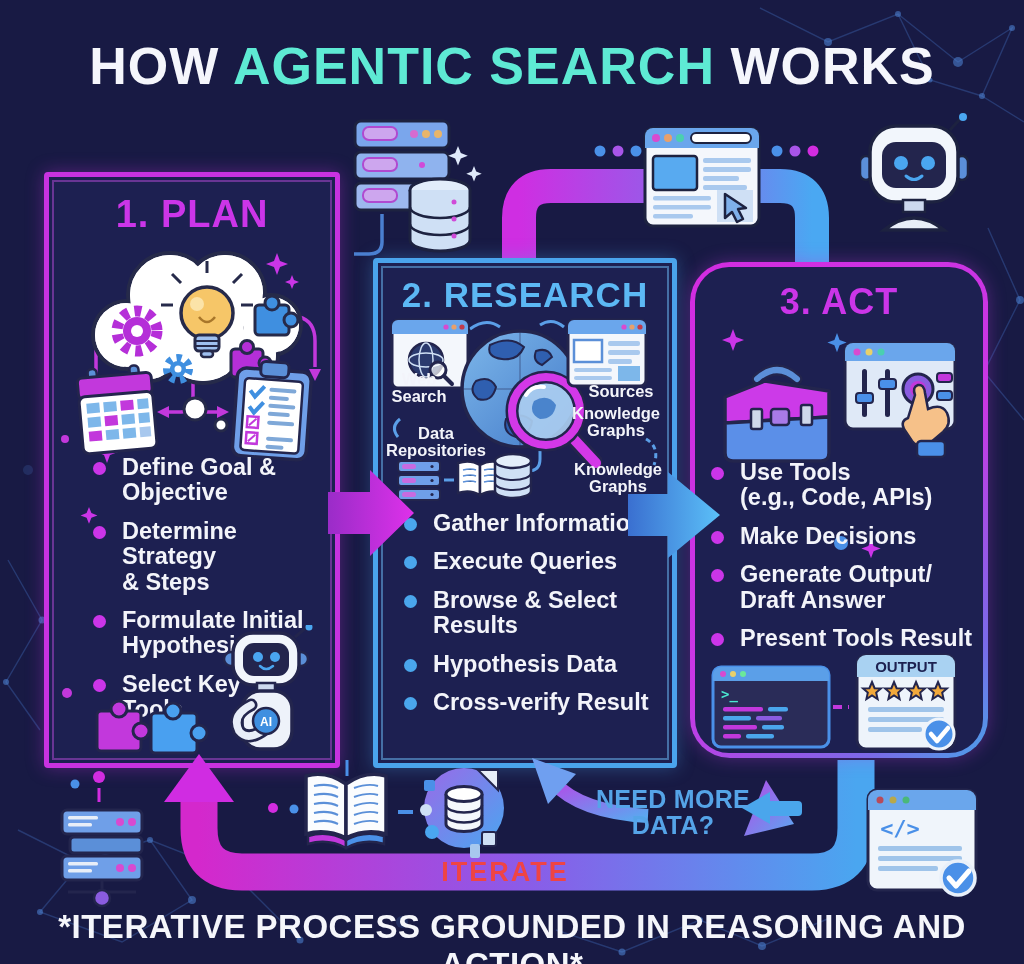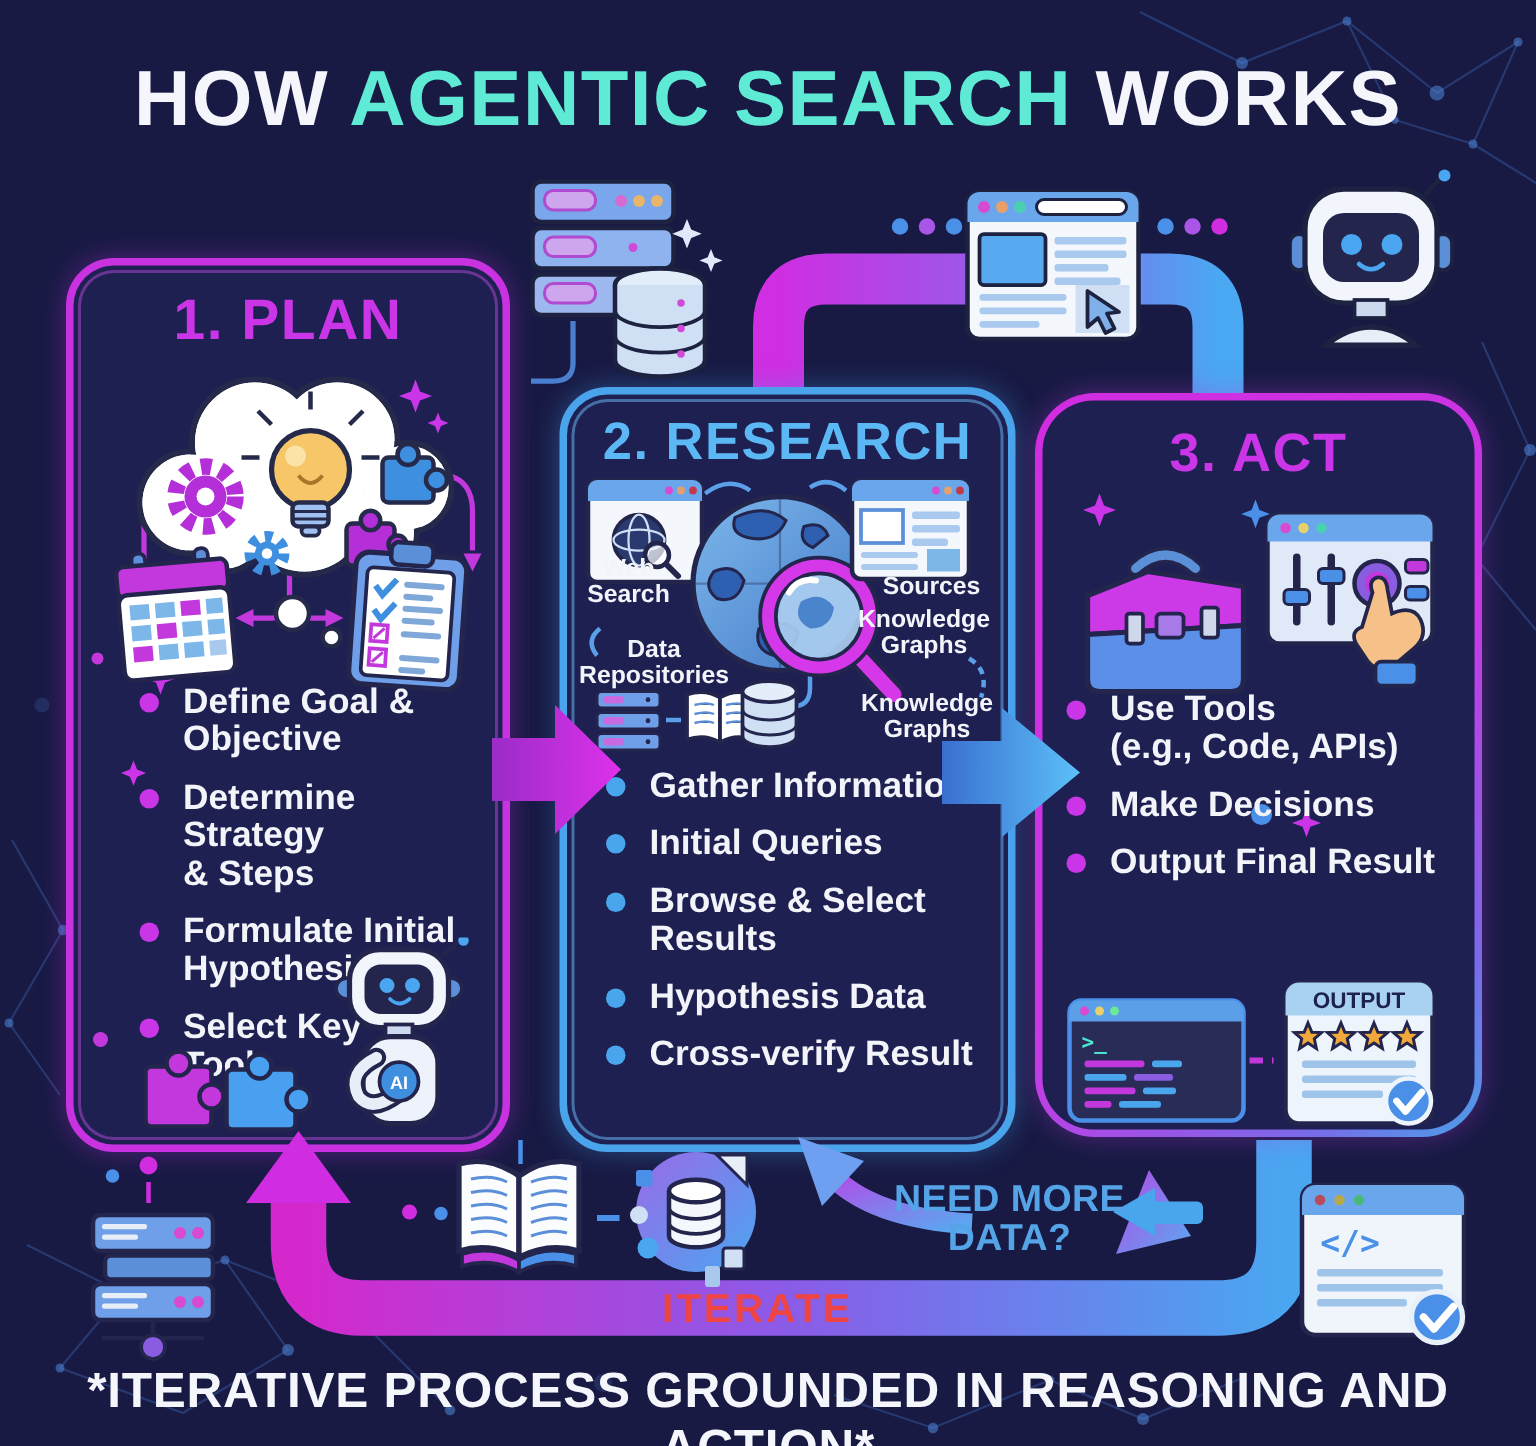"1. PLAN" .panel { border-radius: 32px -> 4px }
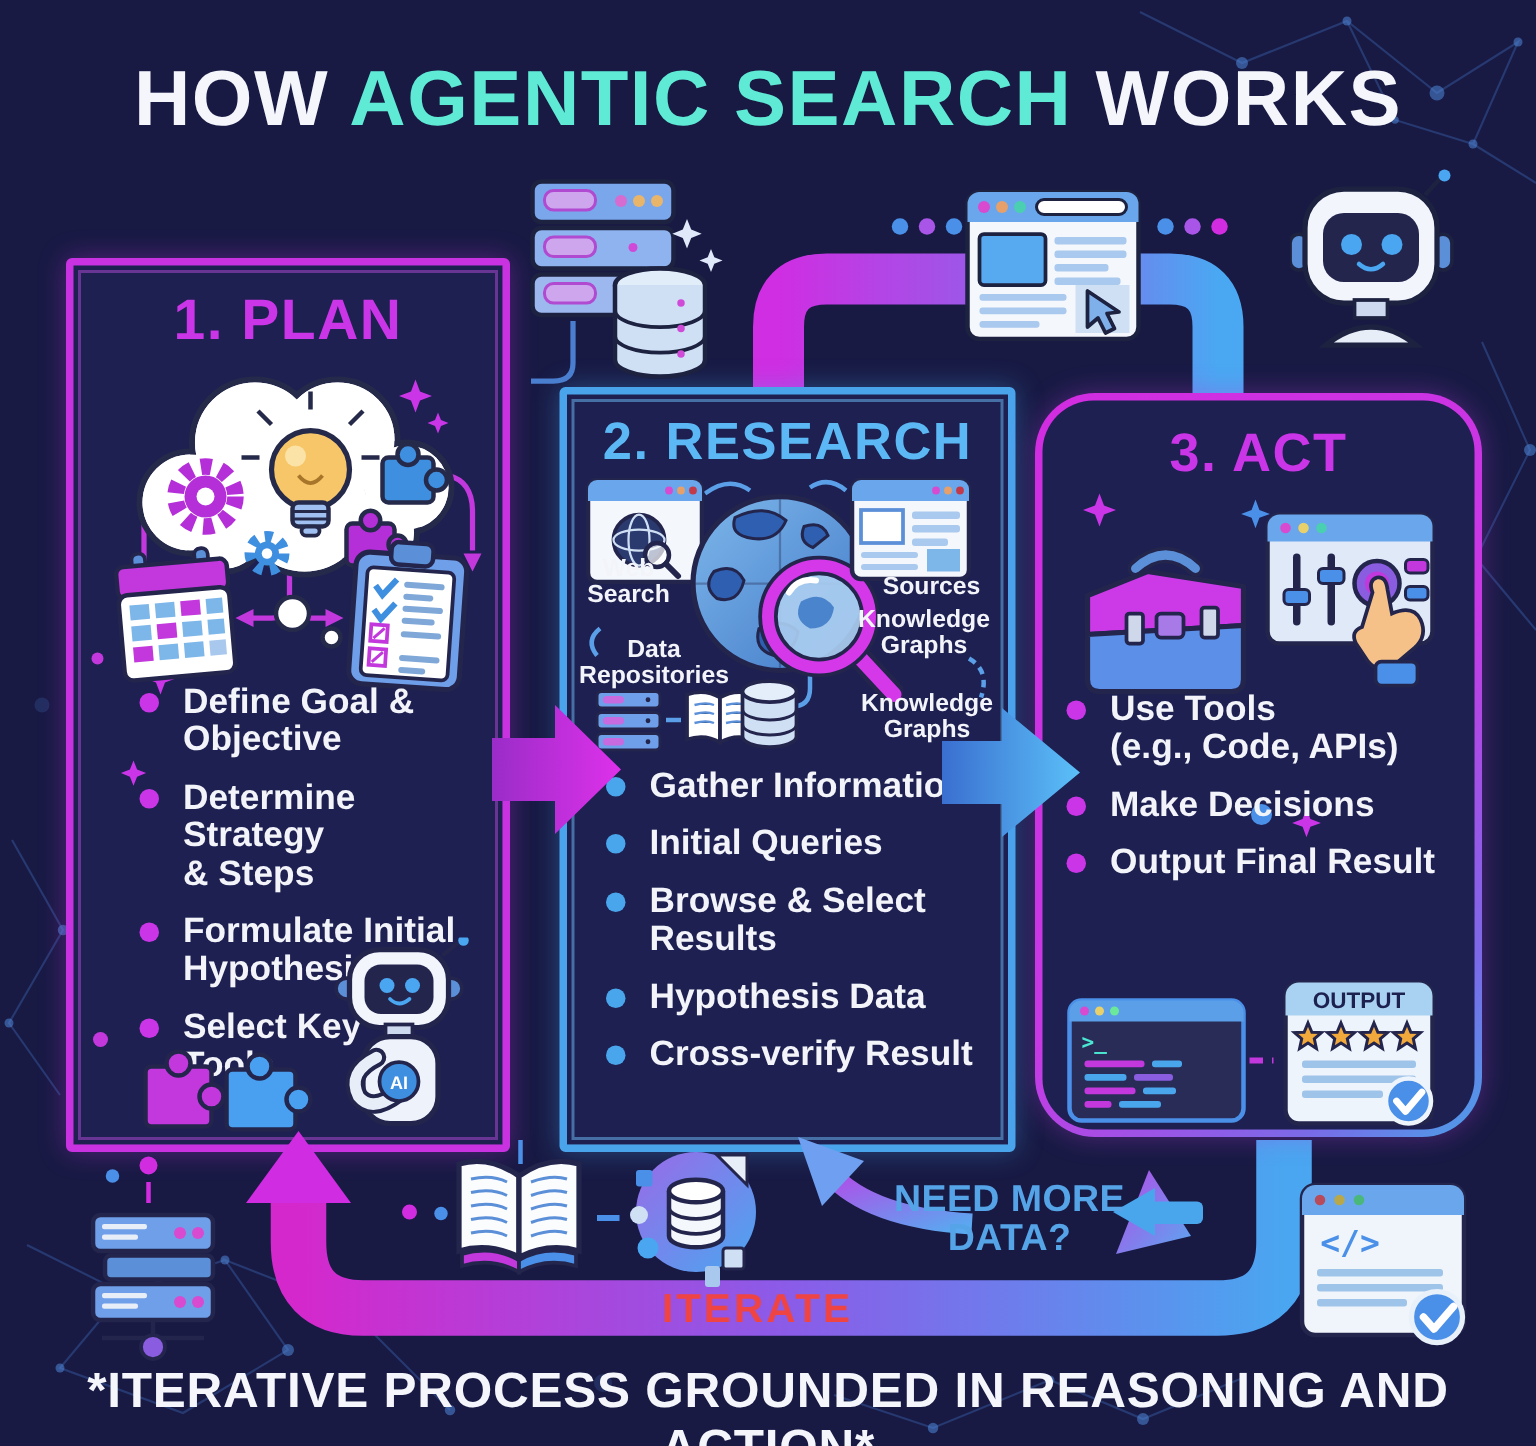"Initial Queries" li { text: Initial -> Execute }
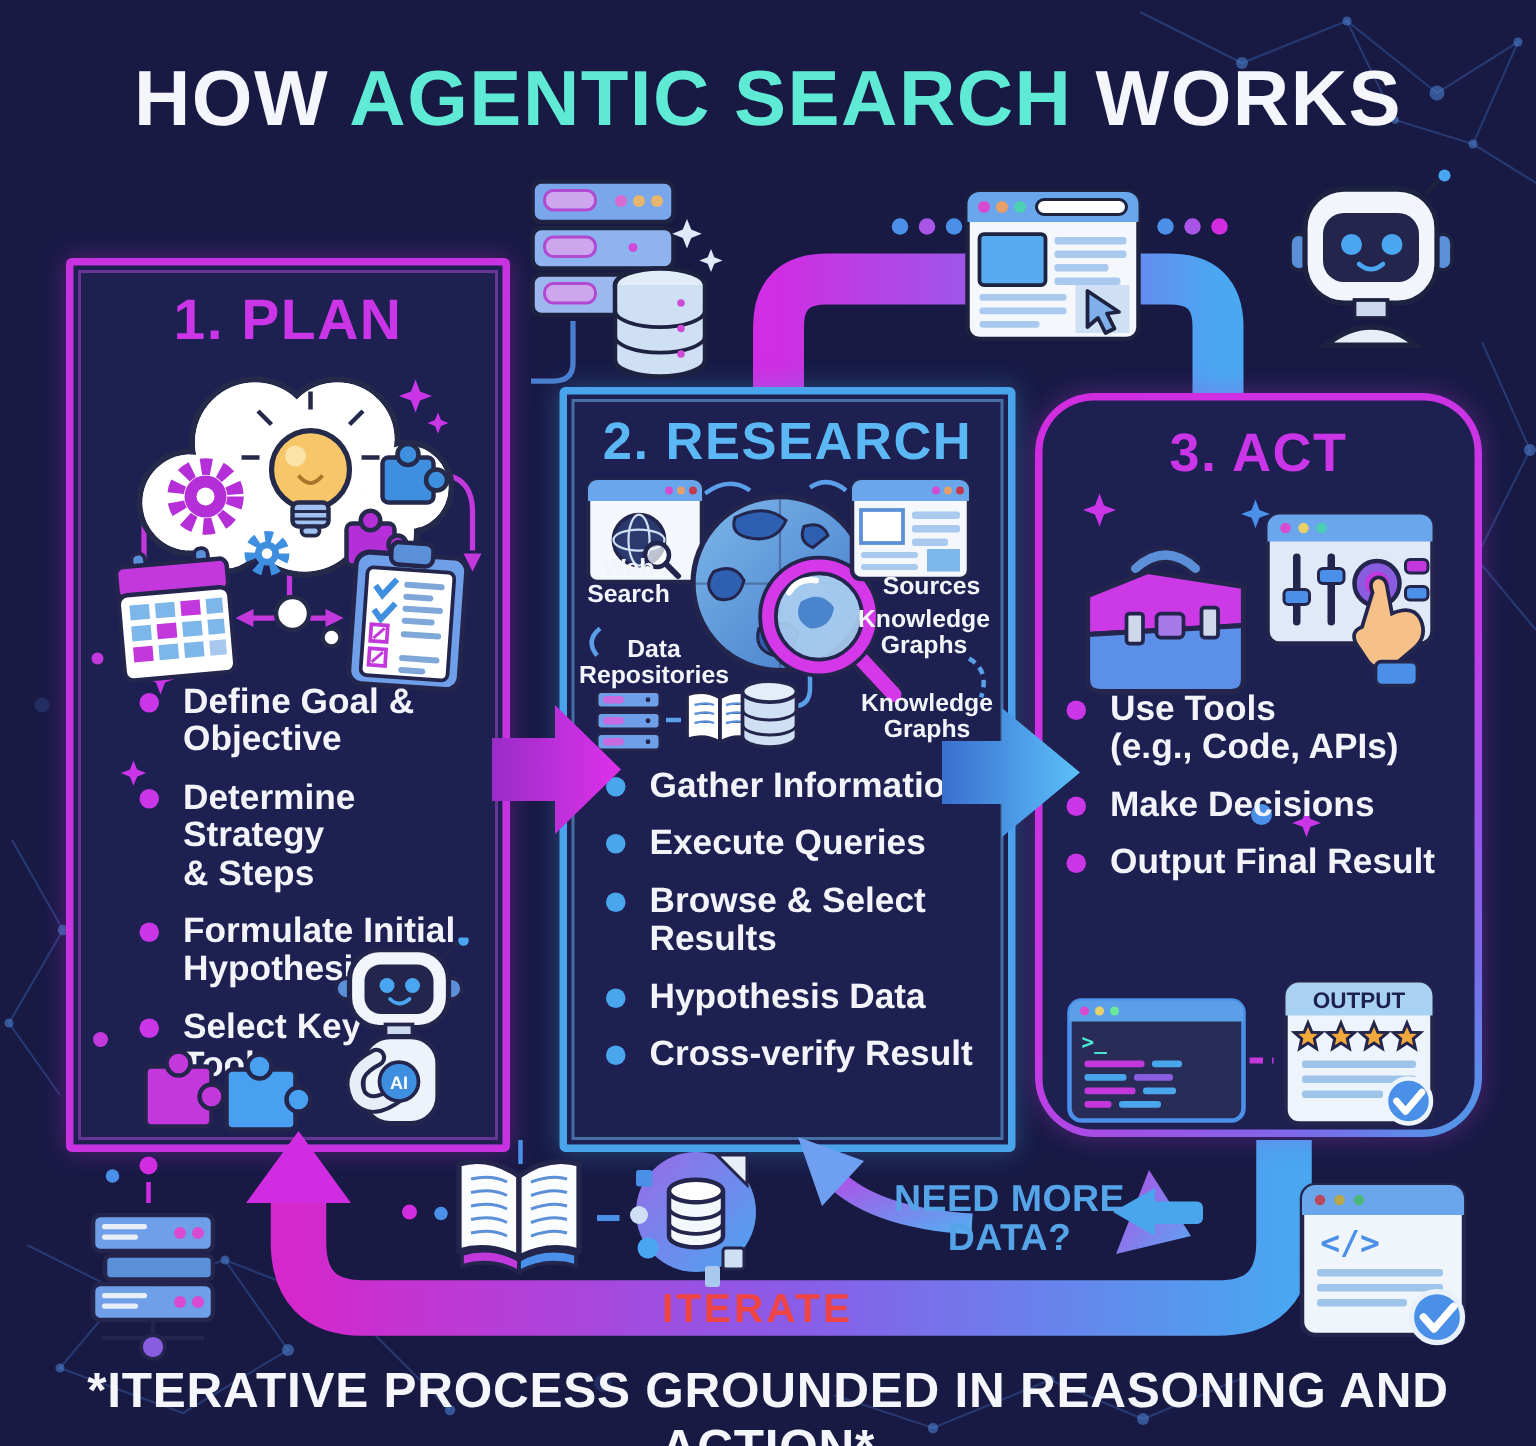"Generate Output/" li { html: none -> <li>Generate Output/ Draft Answer</li> }
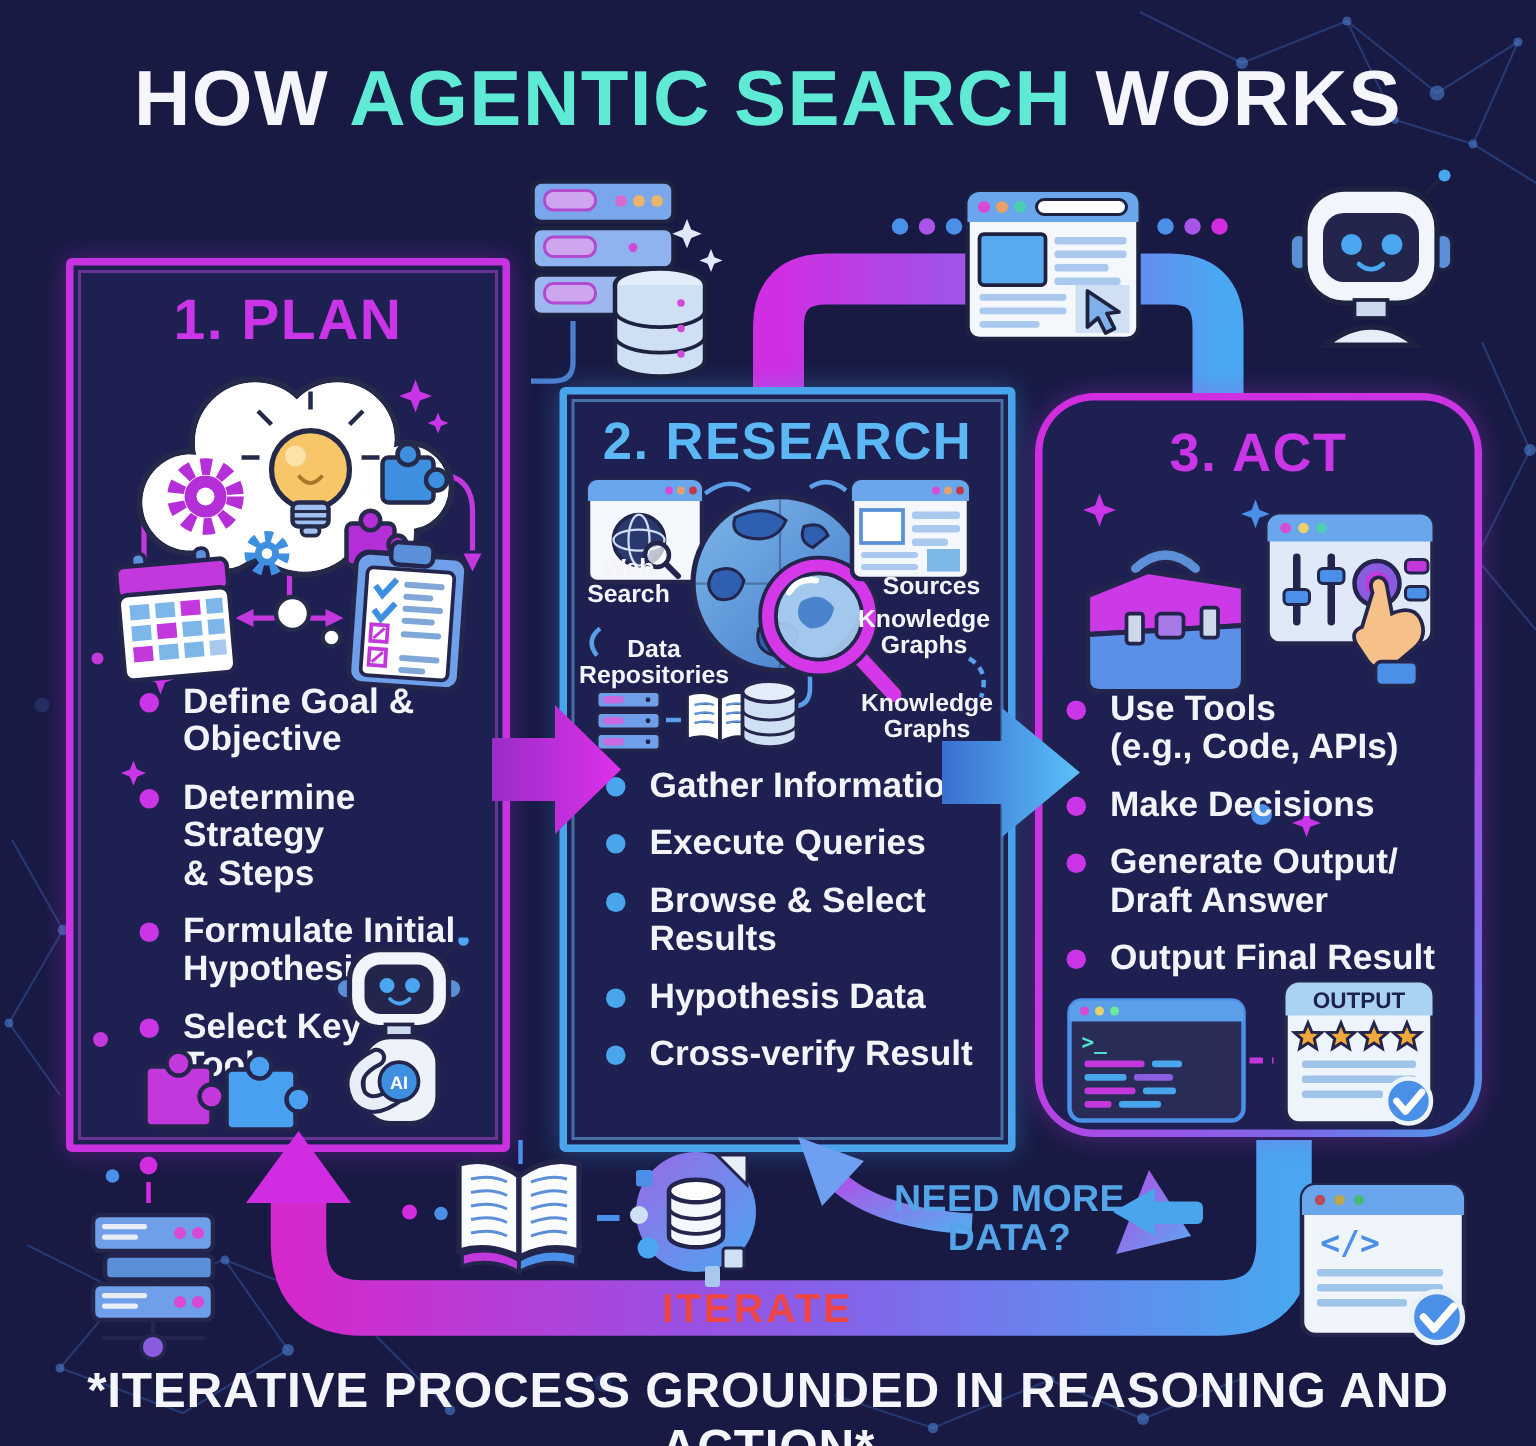"Output Final Result" li { text: Output Final -> Present Tools }
